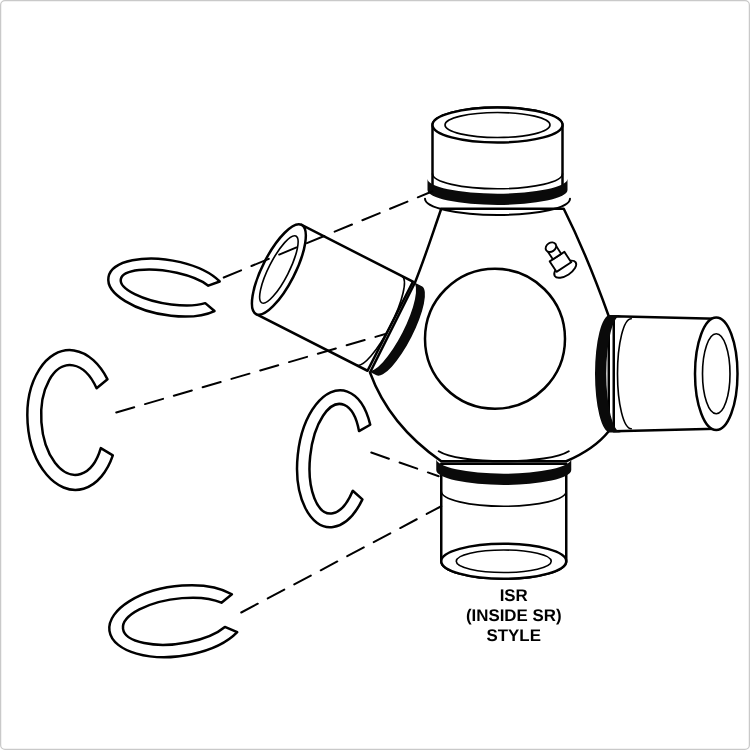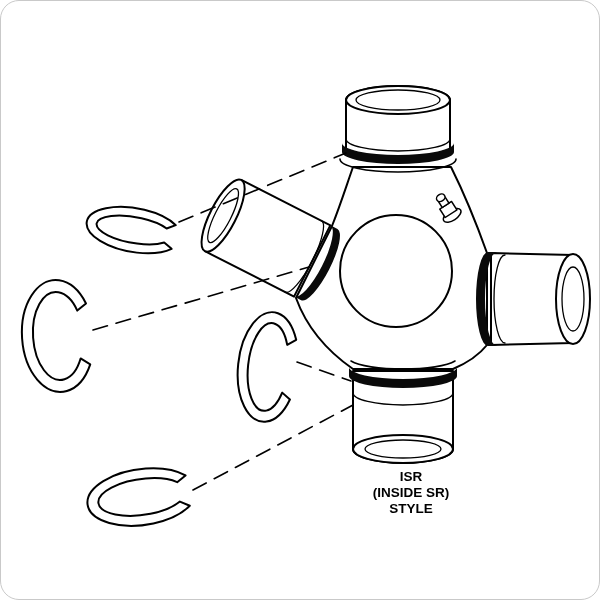"ISR" .stage { border-radius: 19px -> 4px }
